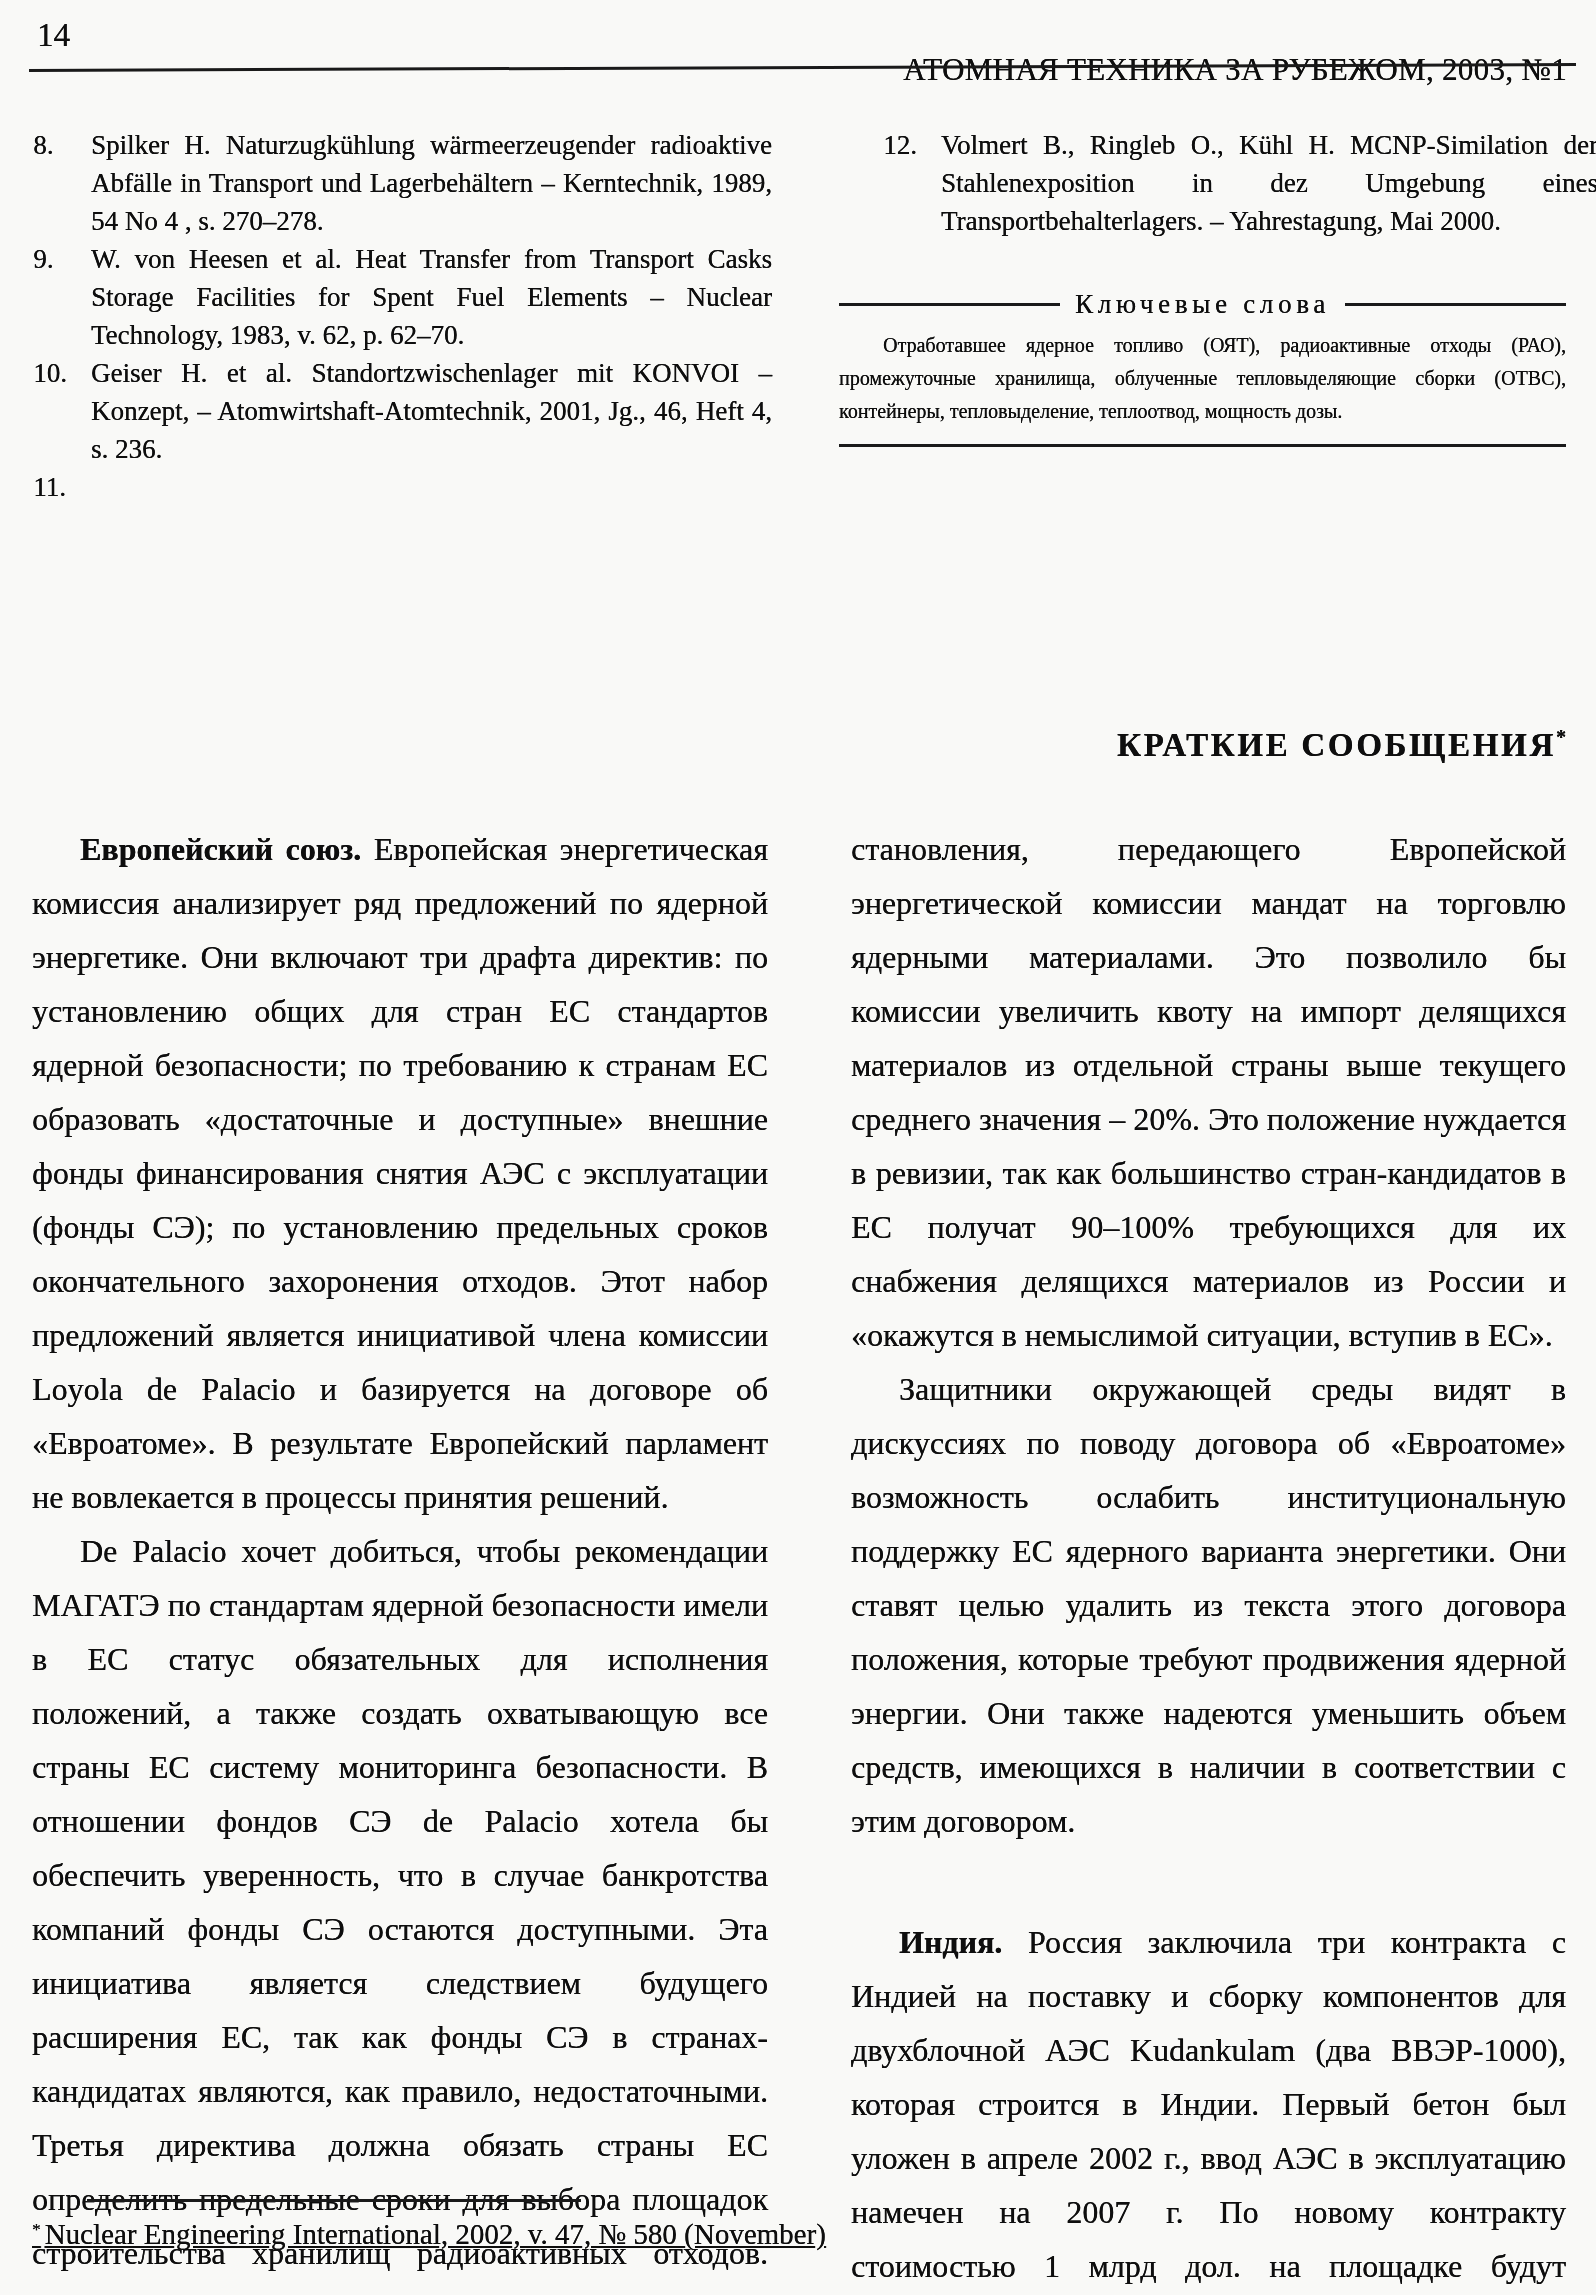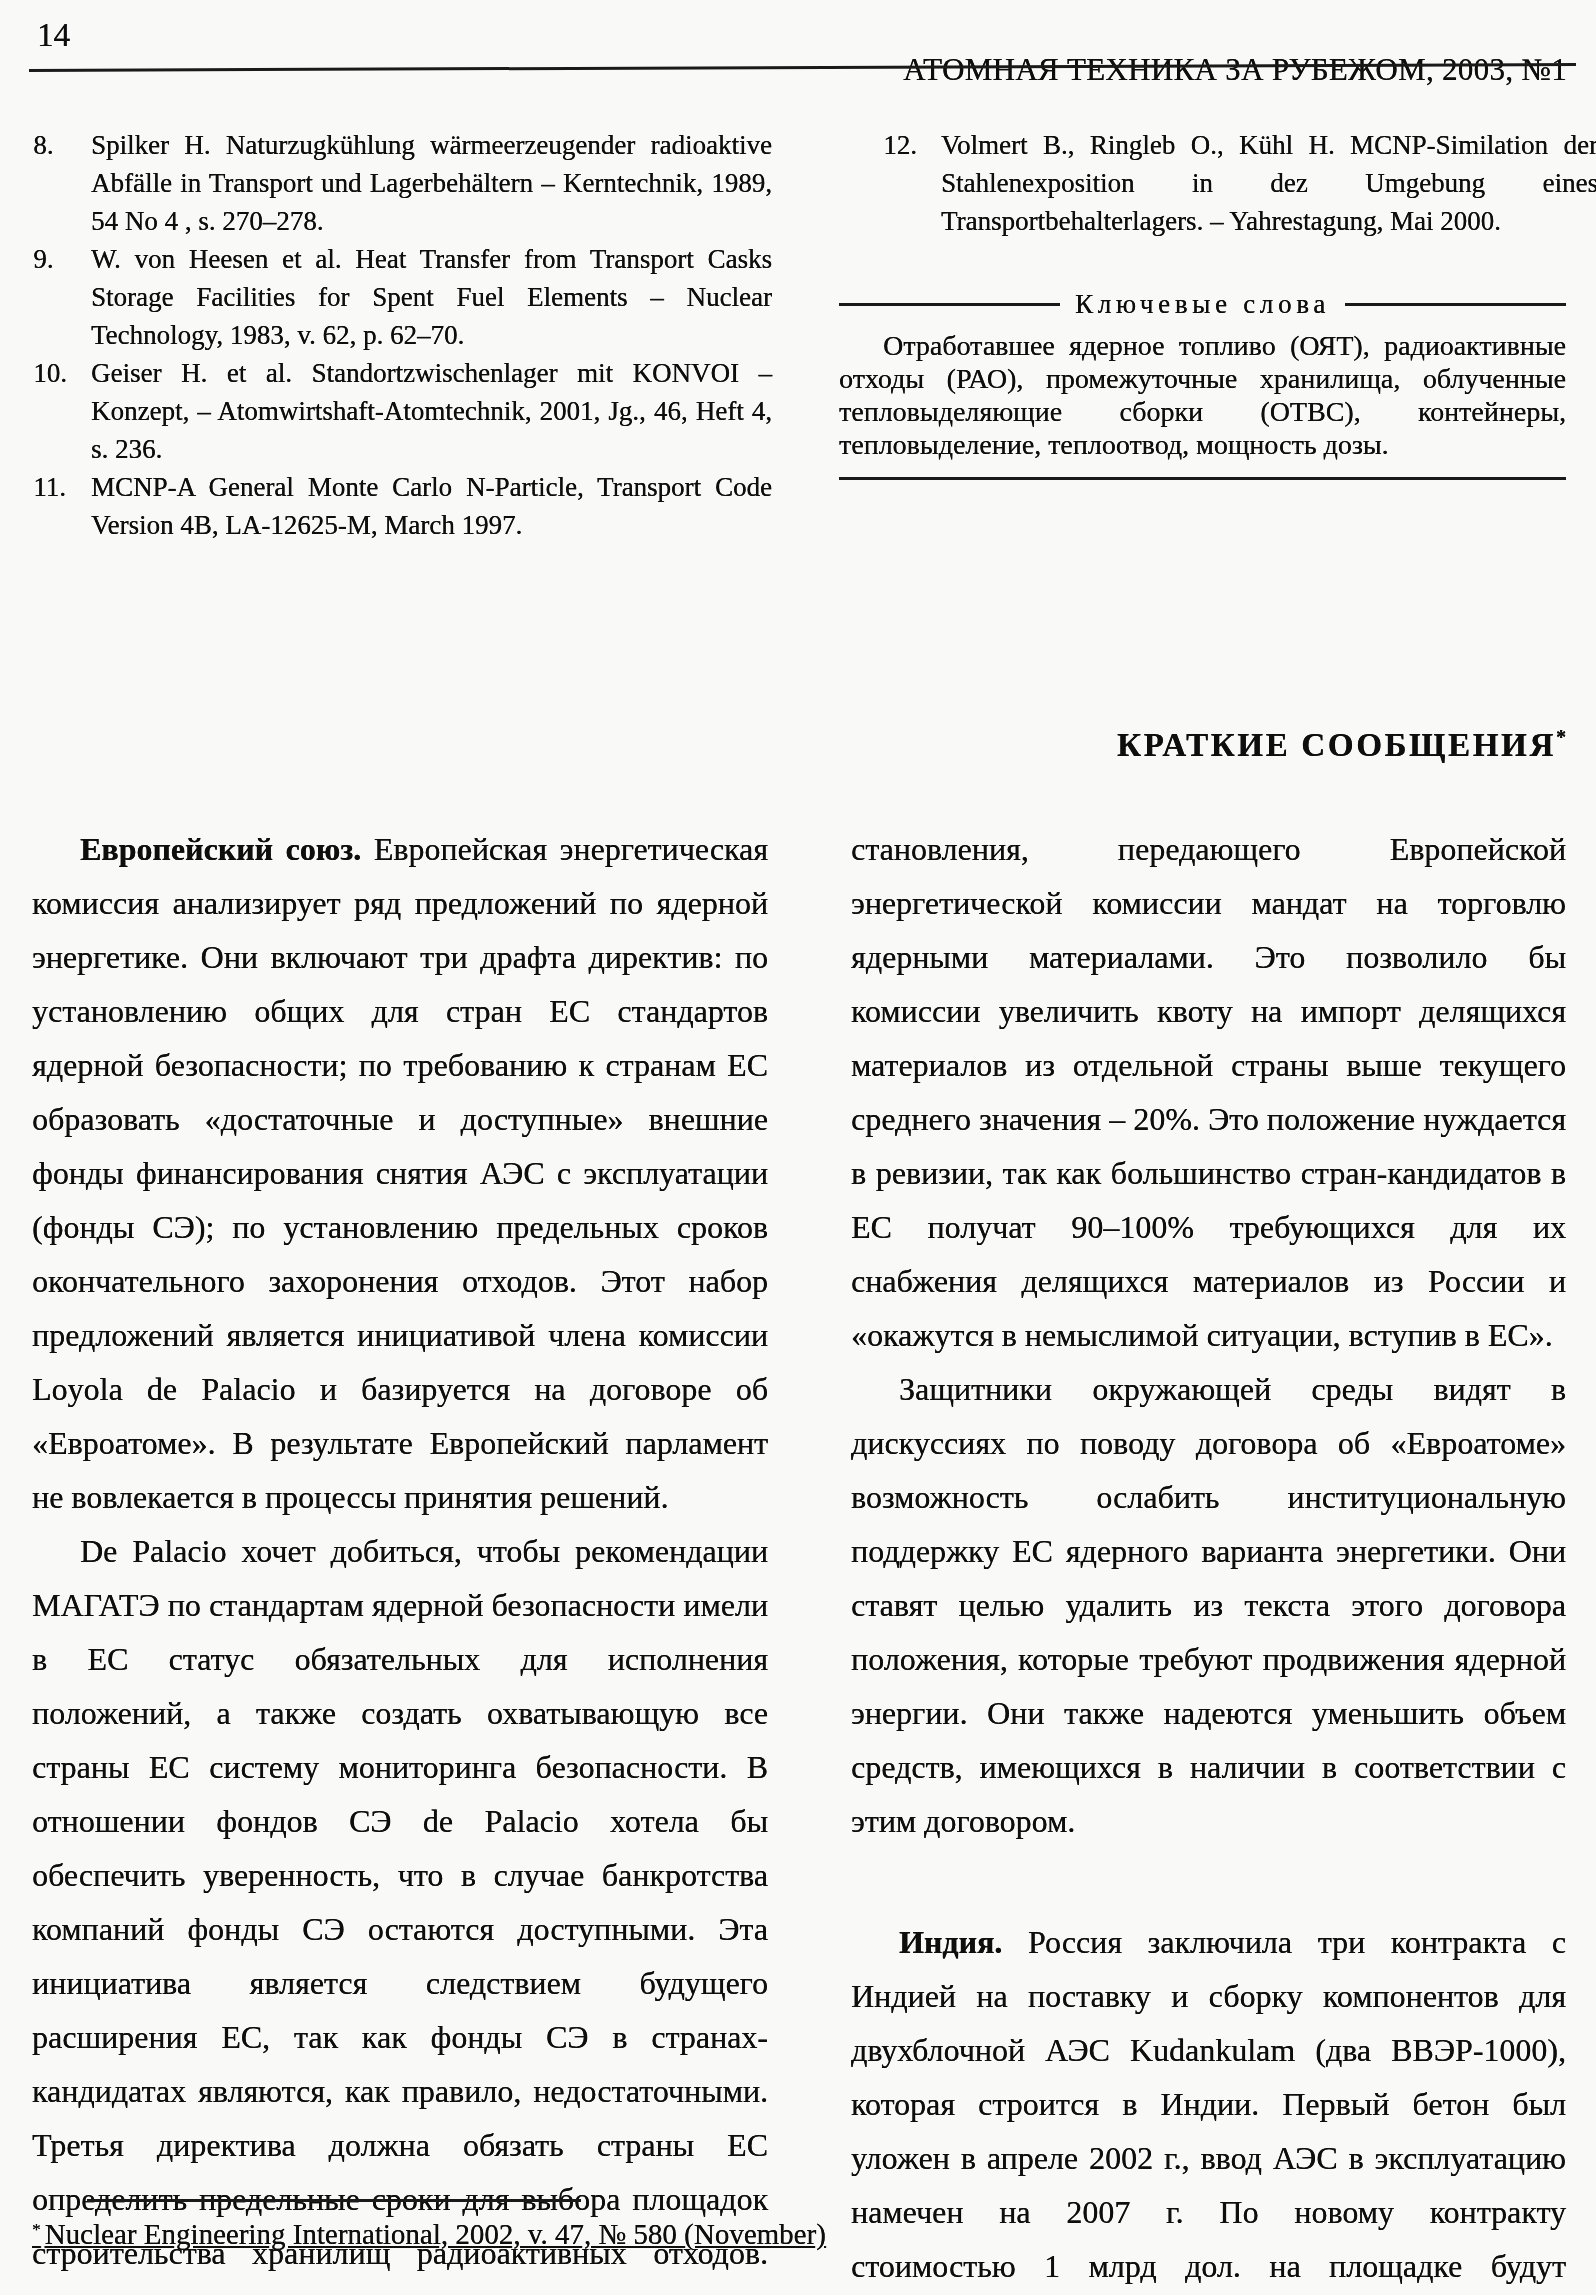"Отработавшее ядерное топливо (ОЯТ)," .kw-text { font-size: 28px -> 20px }
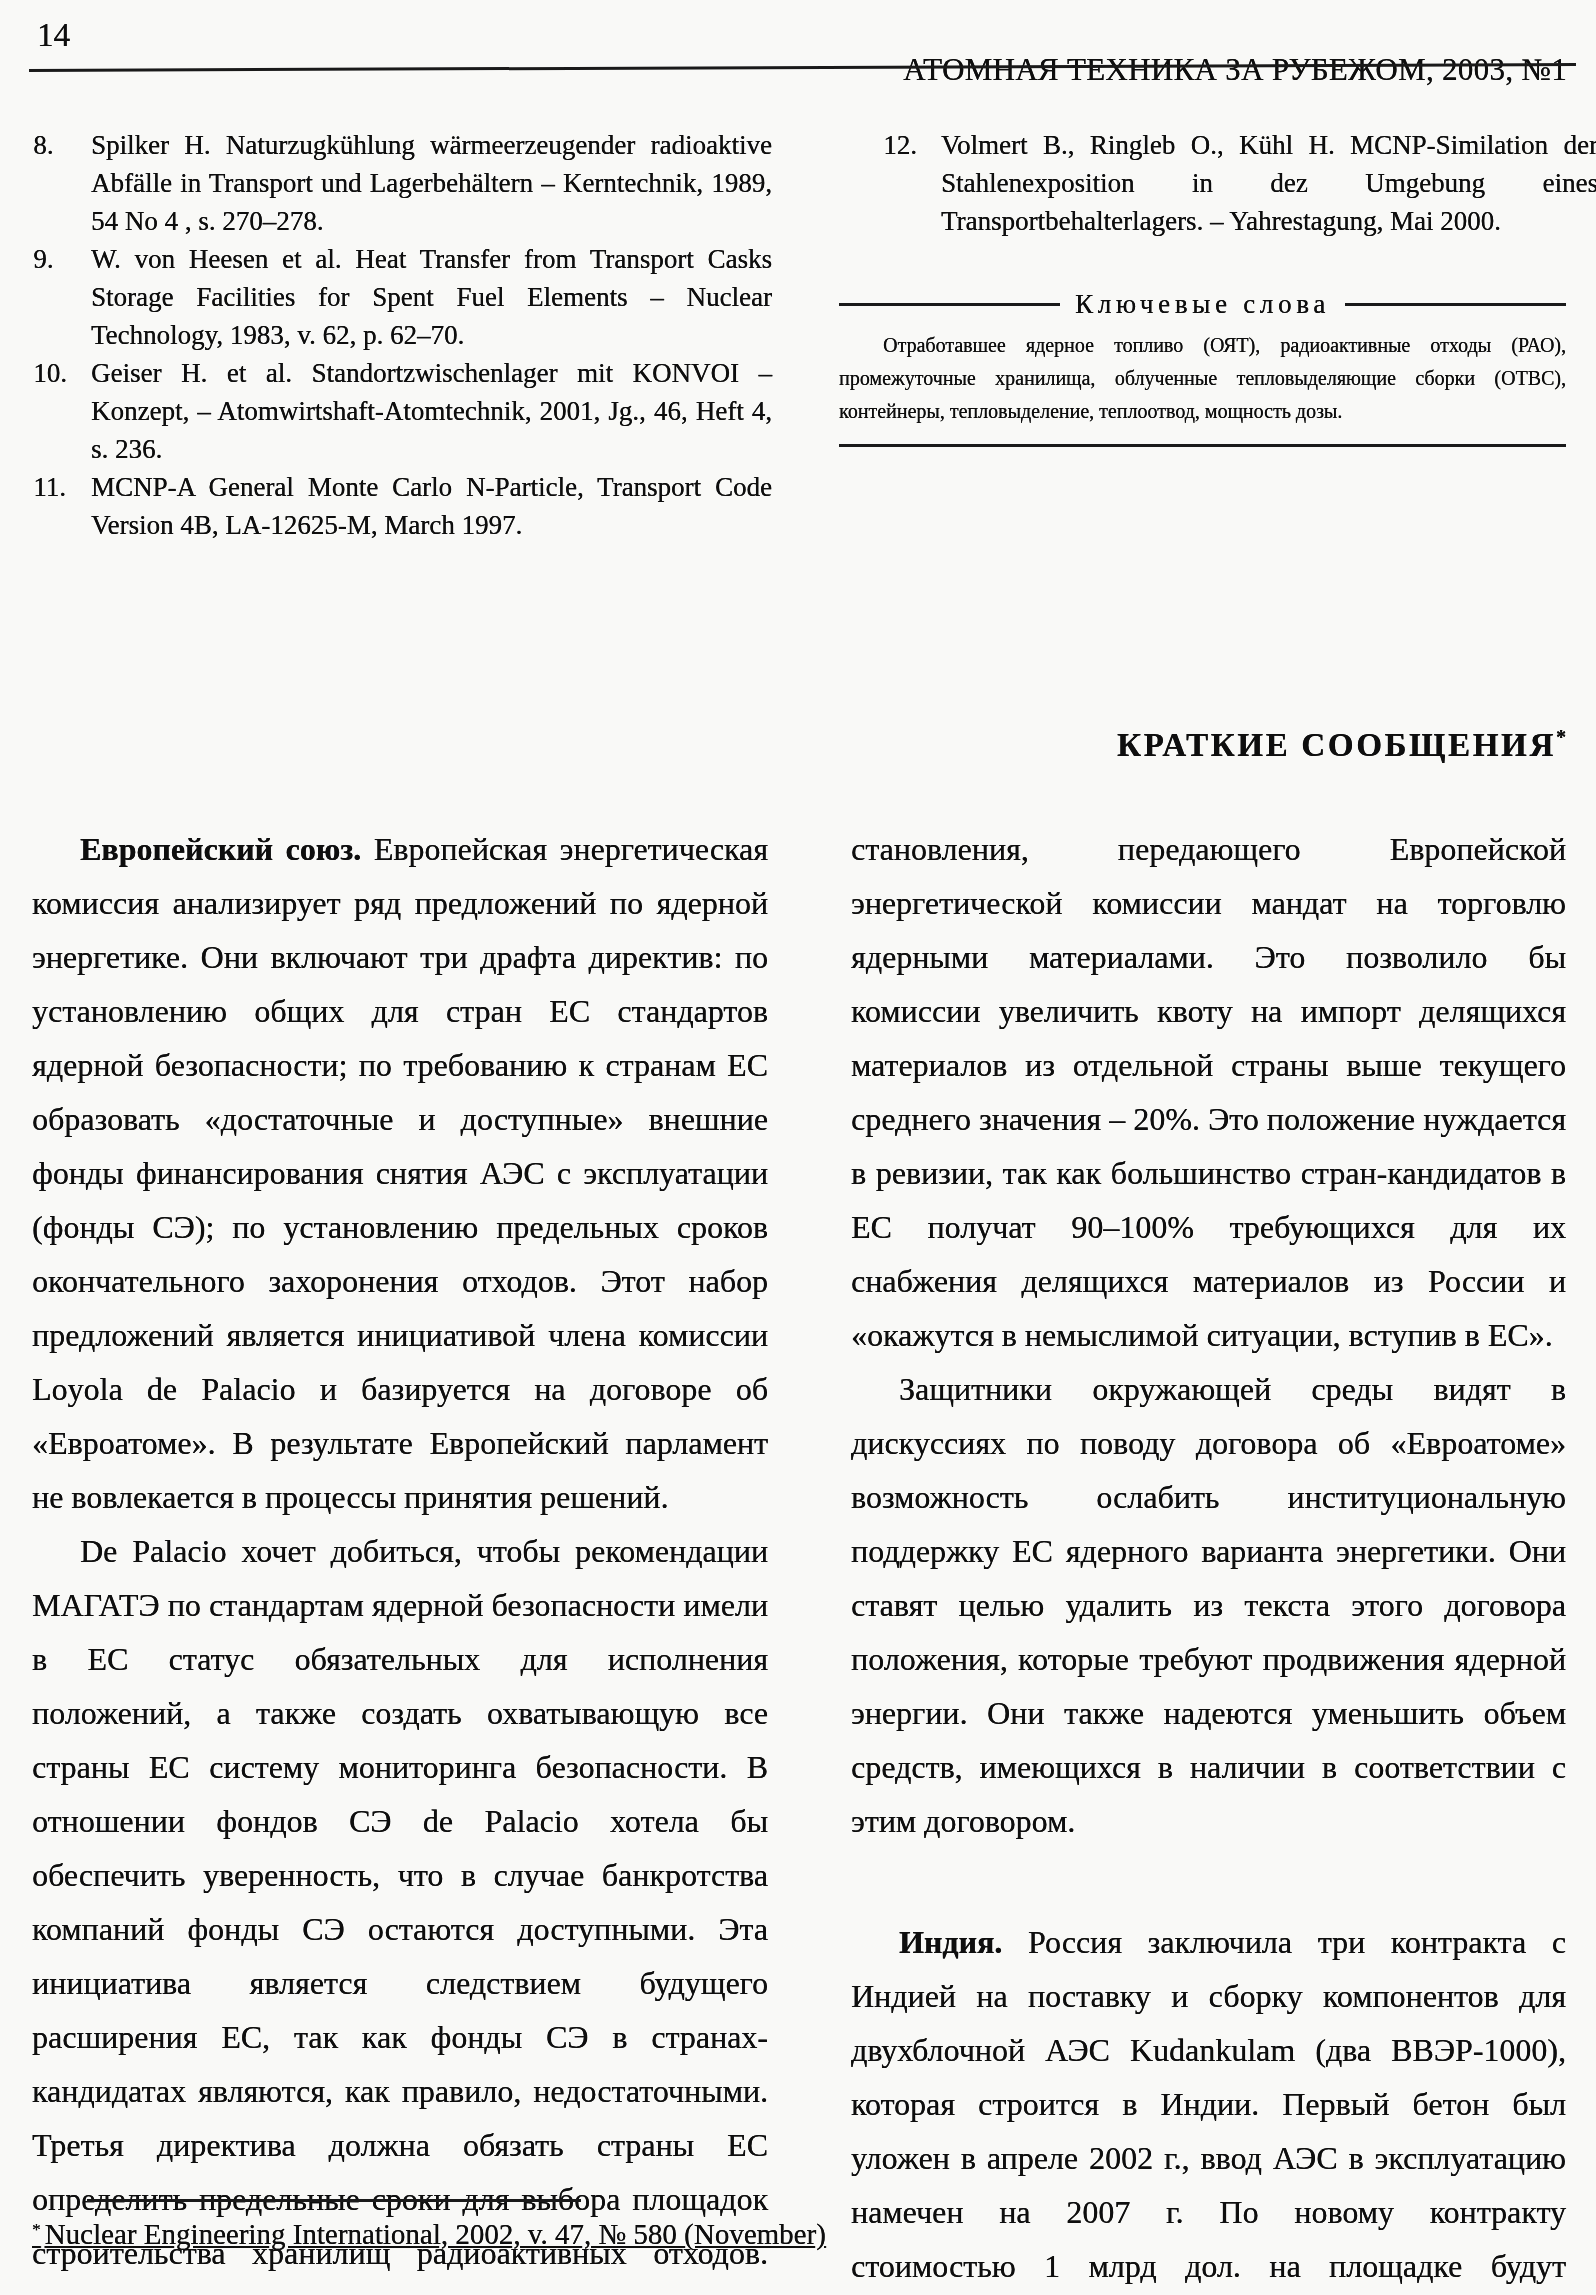"MCNP-A General Monte Carlo N-Particle," span { html: <span>MCNP-A General Monte Carlo N-Particle, Transport Code Version 4B, LA-12625-M, March 1997.</span> -> none }
